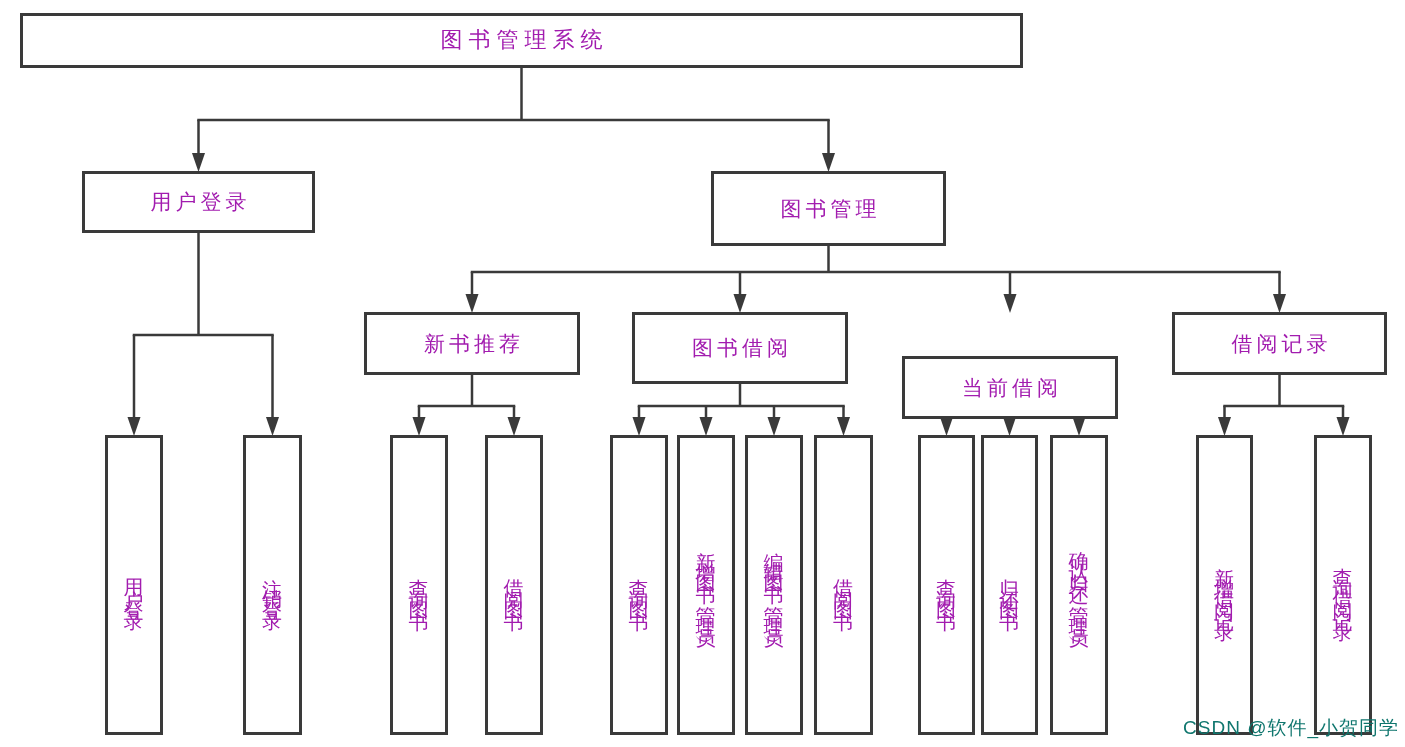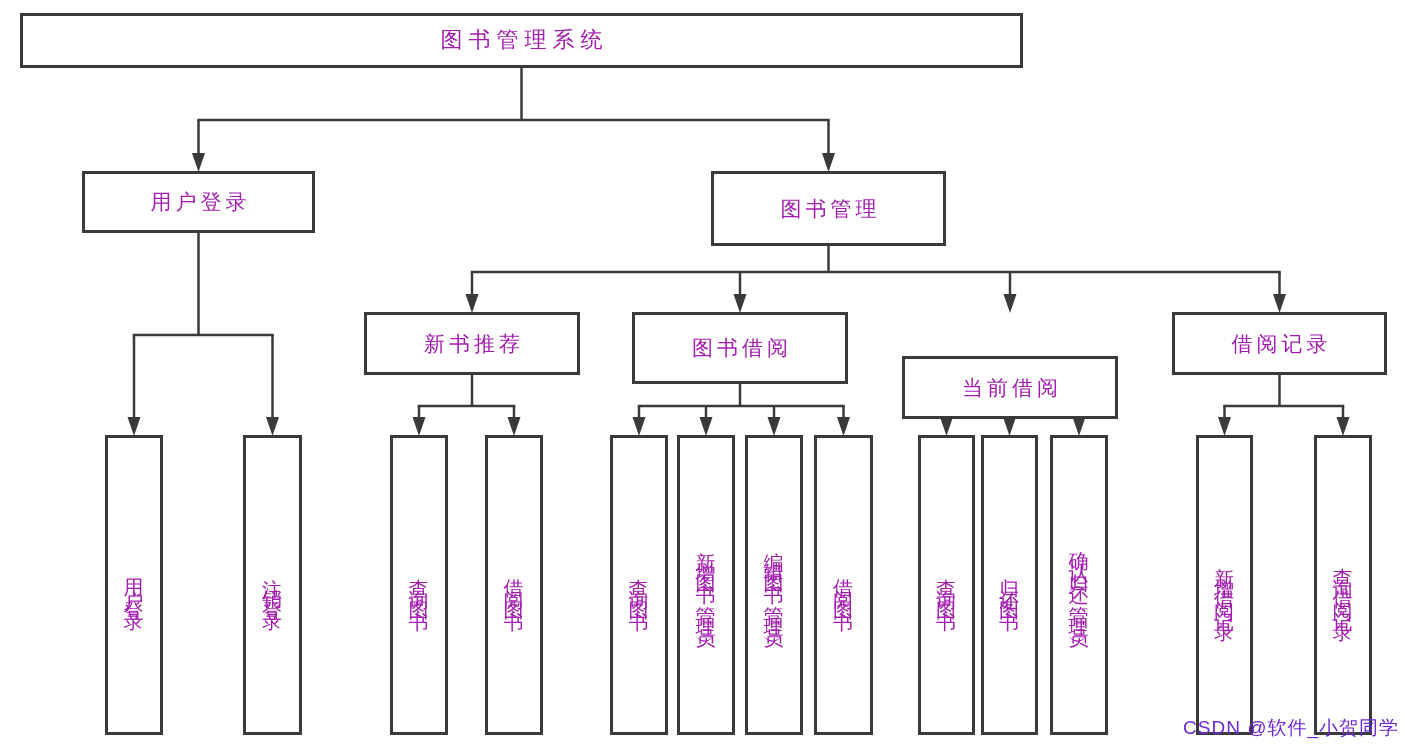"CSDN @软件_小贺同学" #watermark { color: #6d28d9 -> #0f766e }
